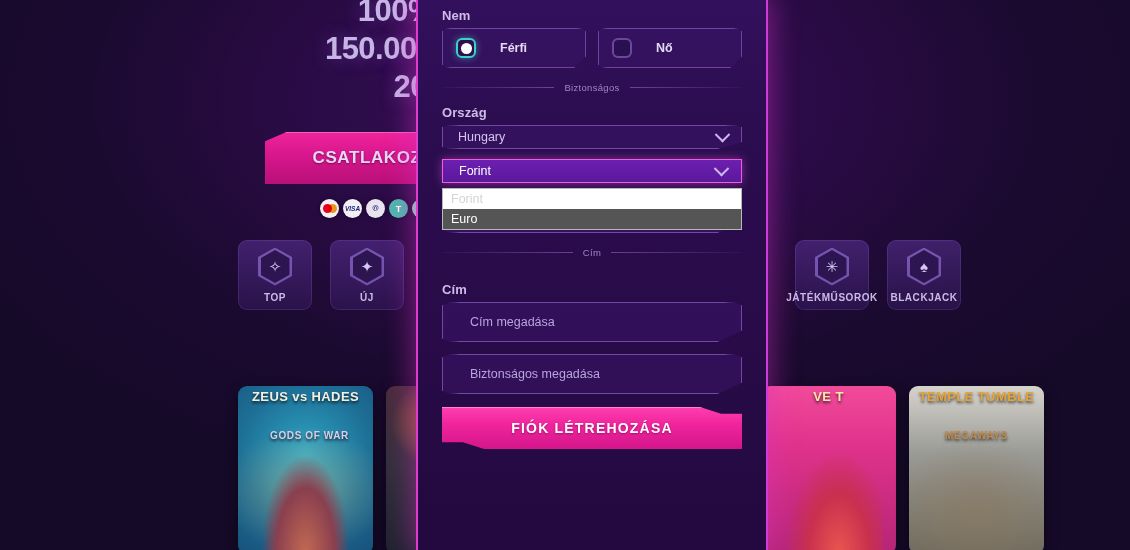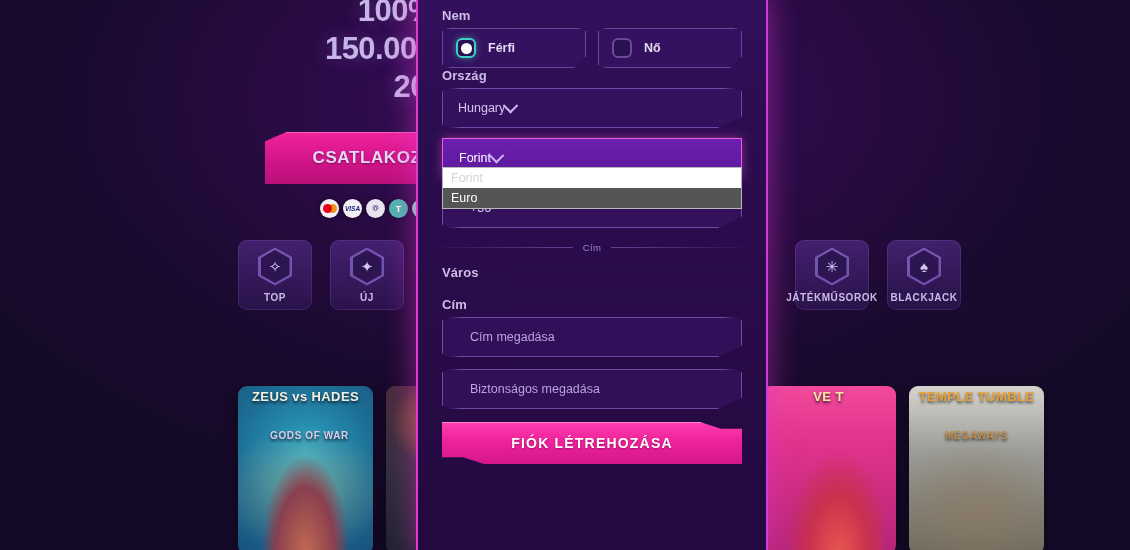"Férfi" .gender-opt { gap: 12px -> 24px }
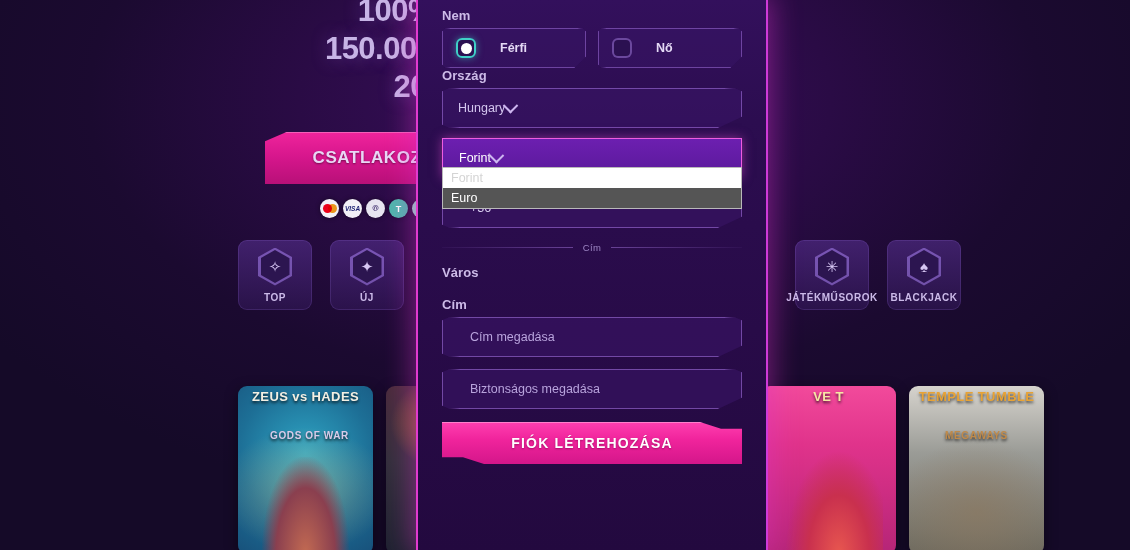"Biztonságos" div.divider { html: none -> <div> <span></span> <span>Biztonságos</span> <span></span> </div> }
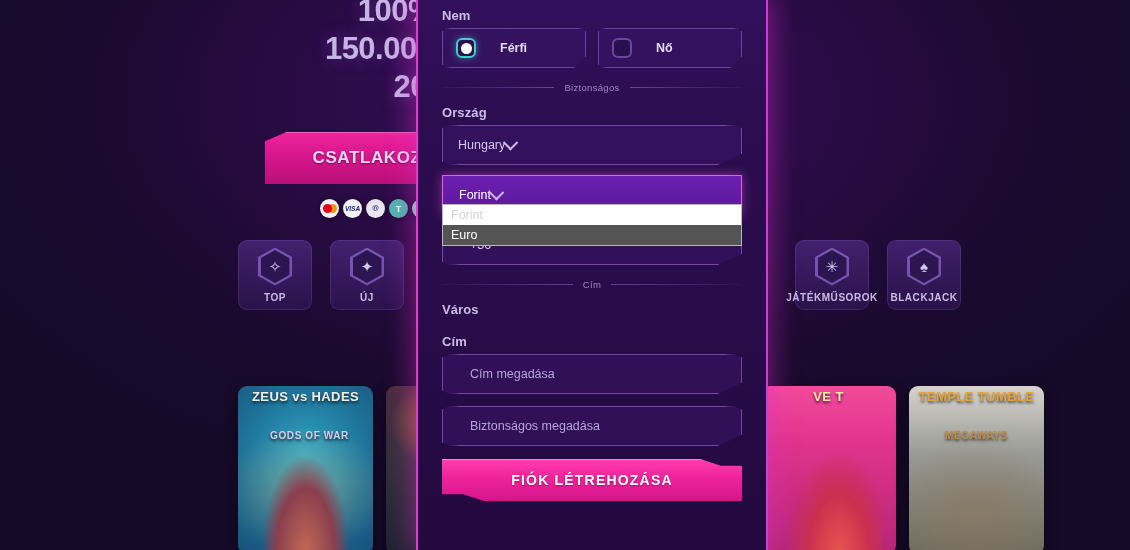"Hungary" .selectbox { height: 40px -> 24px; justify-content: none -> space-between }
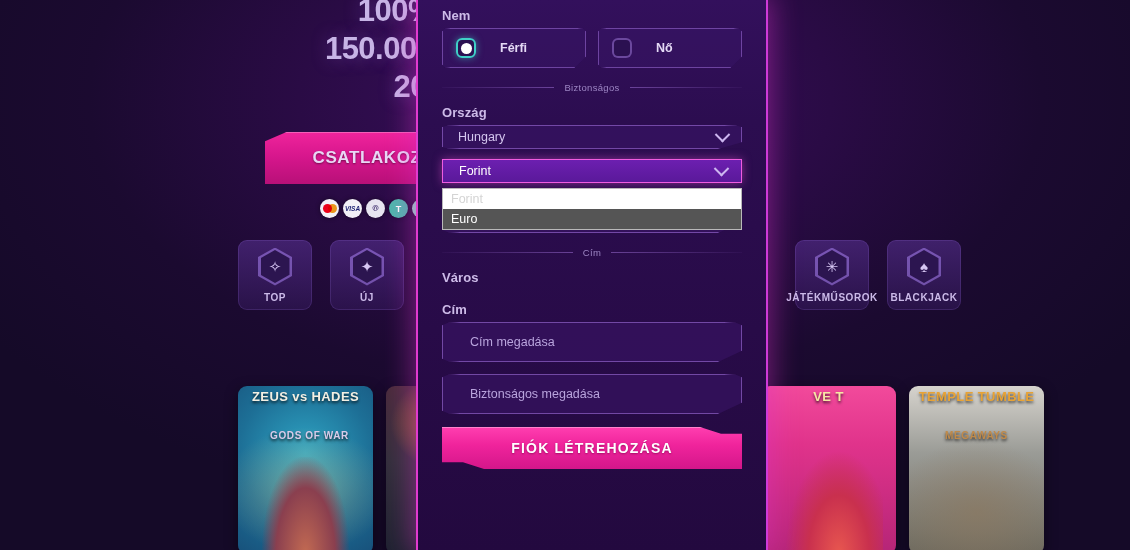"Város" label.flabel { html: <label>Város</label> -> none }
